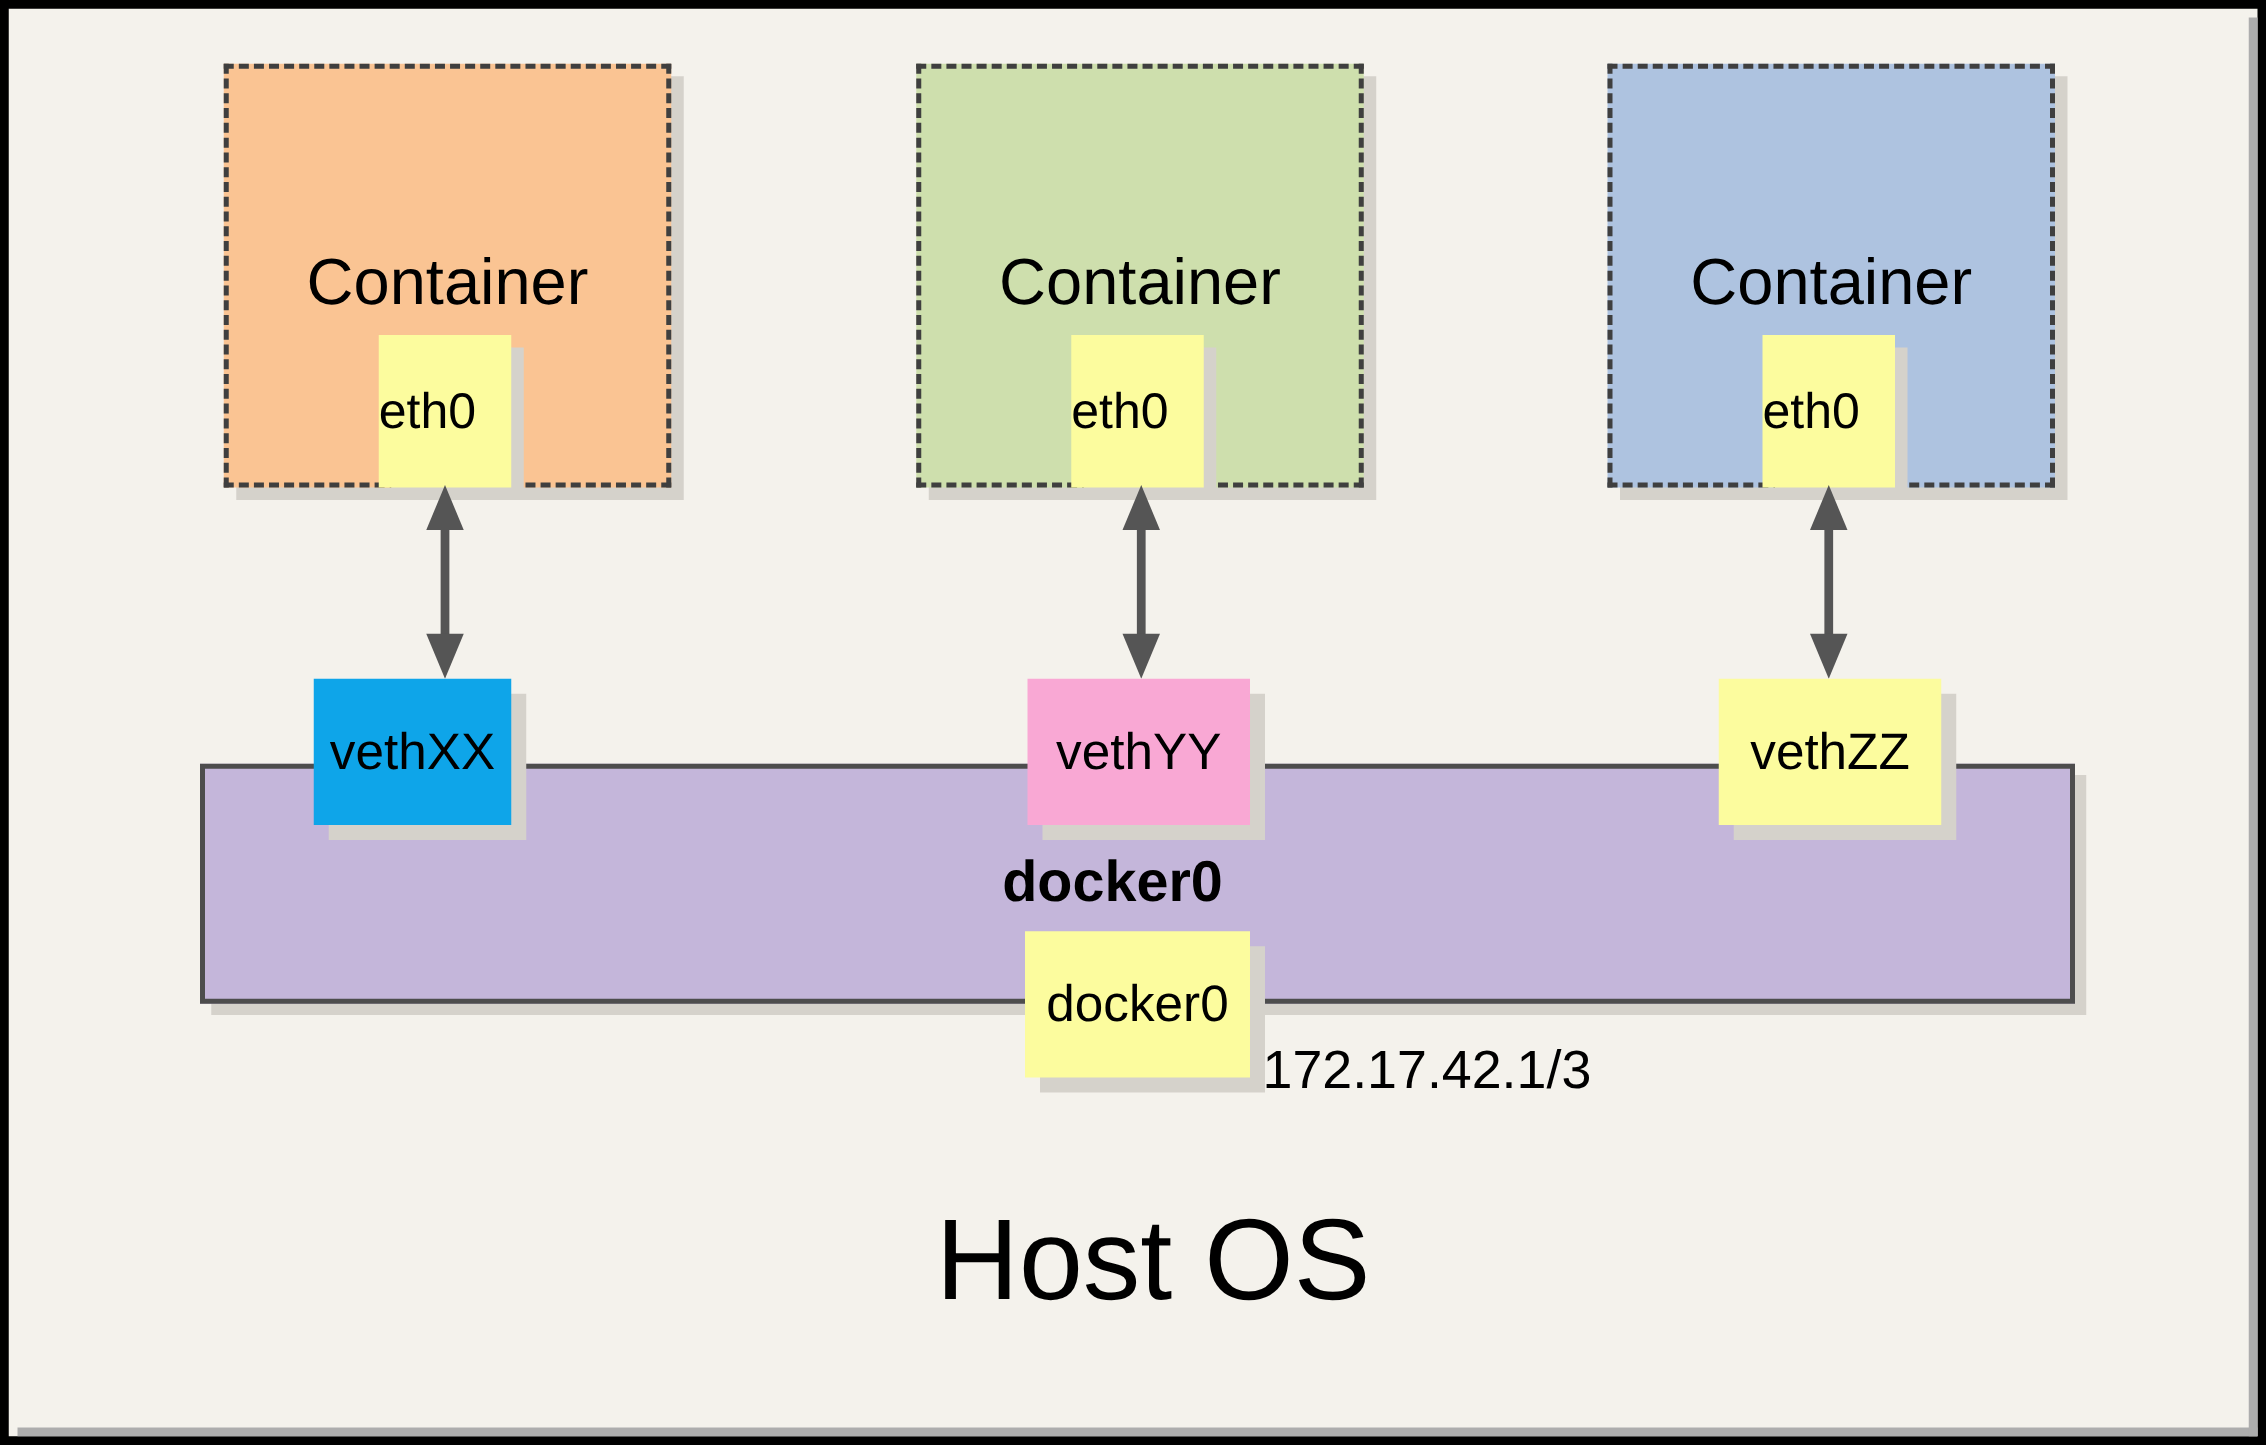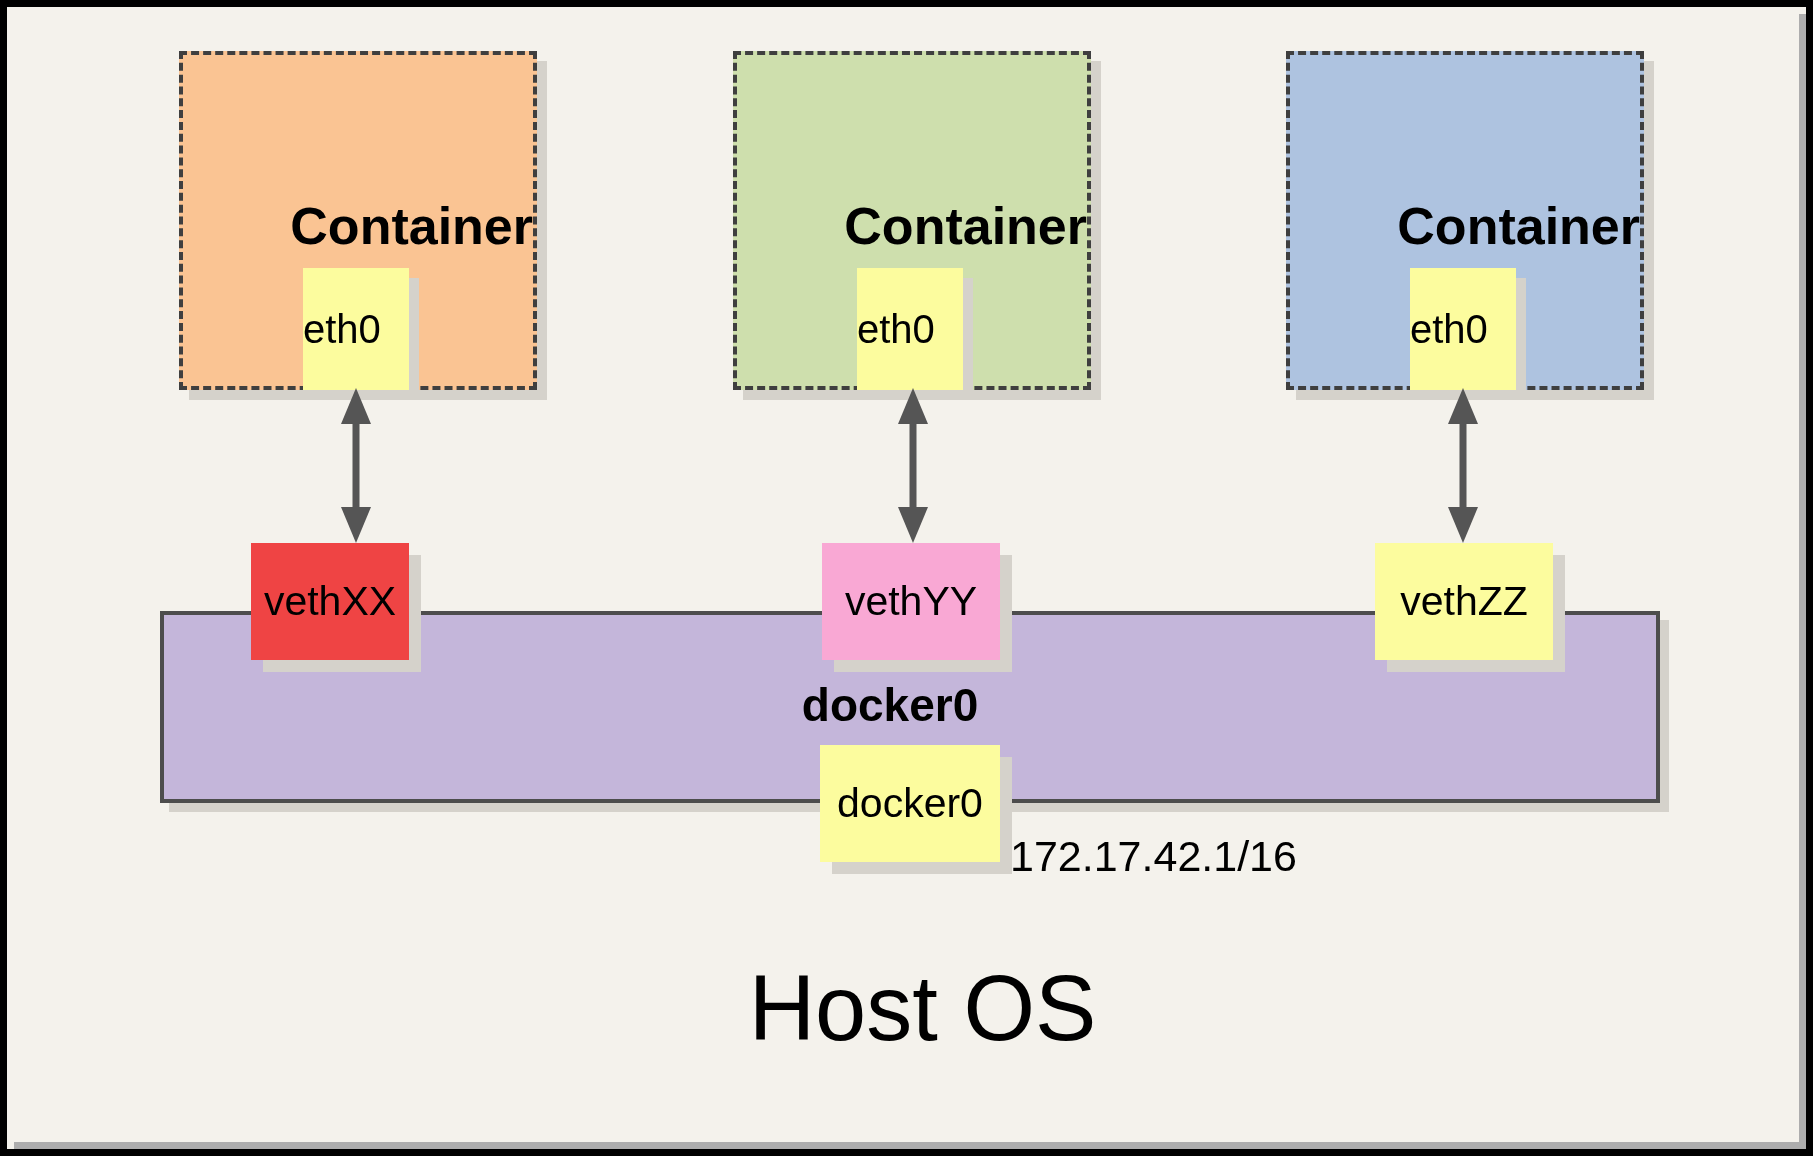"Container" .container-label { font-weight: bold -> normal; text-align: right -> center }
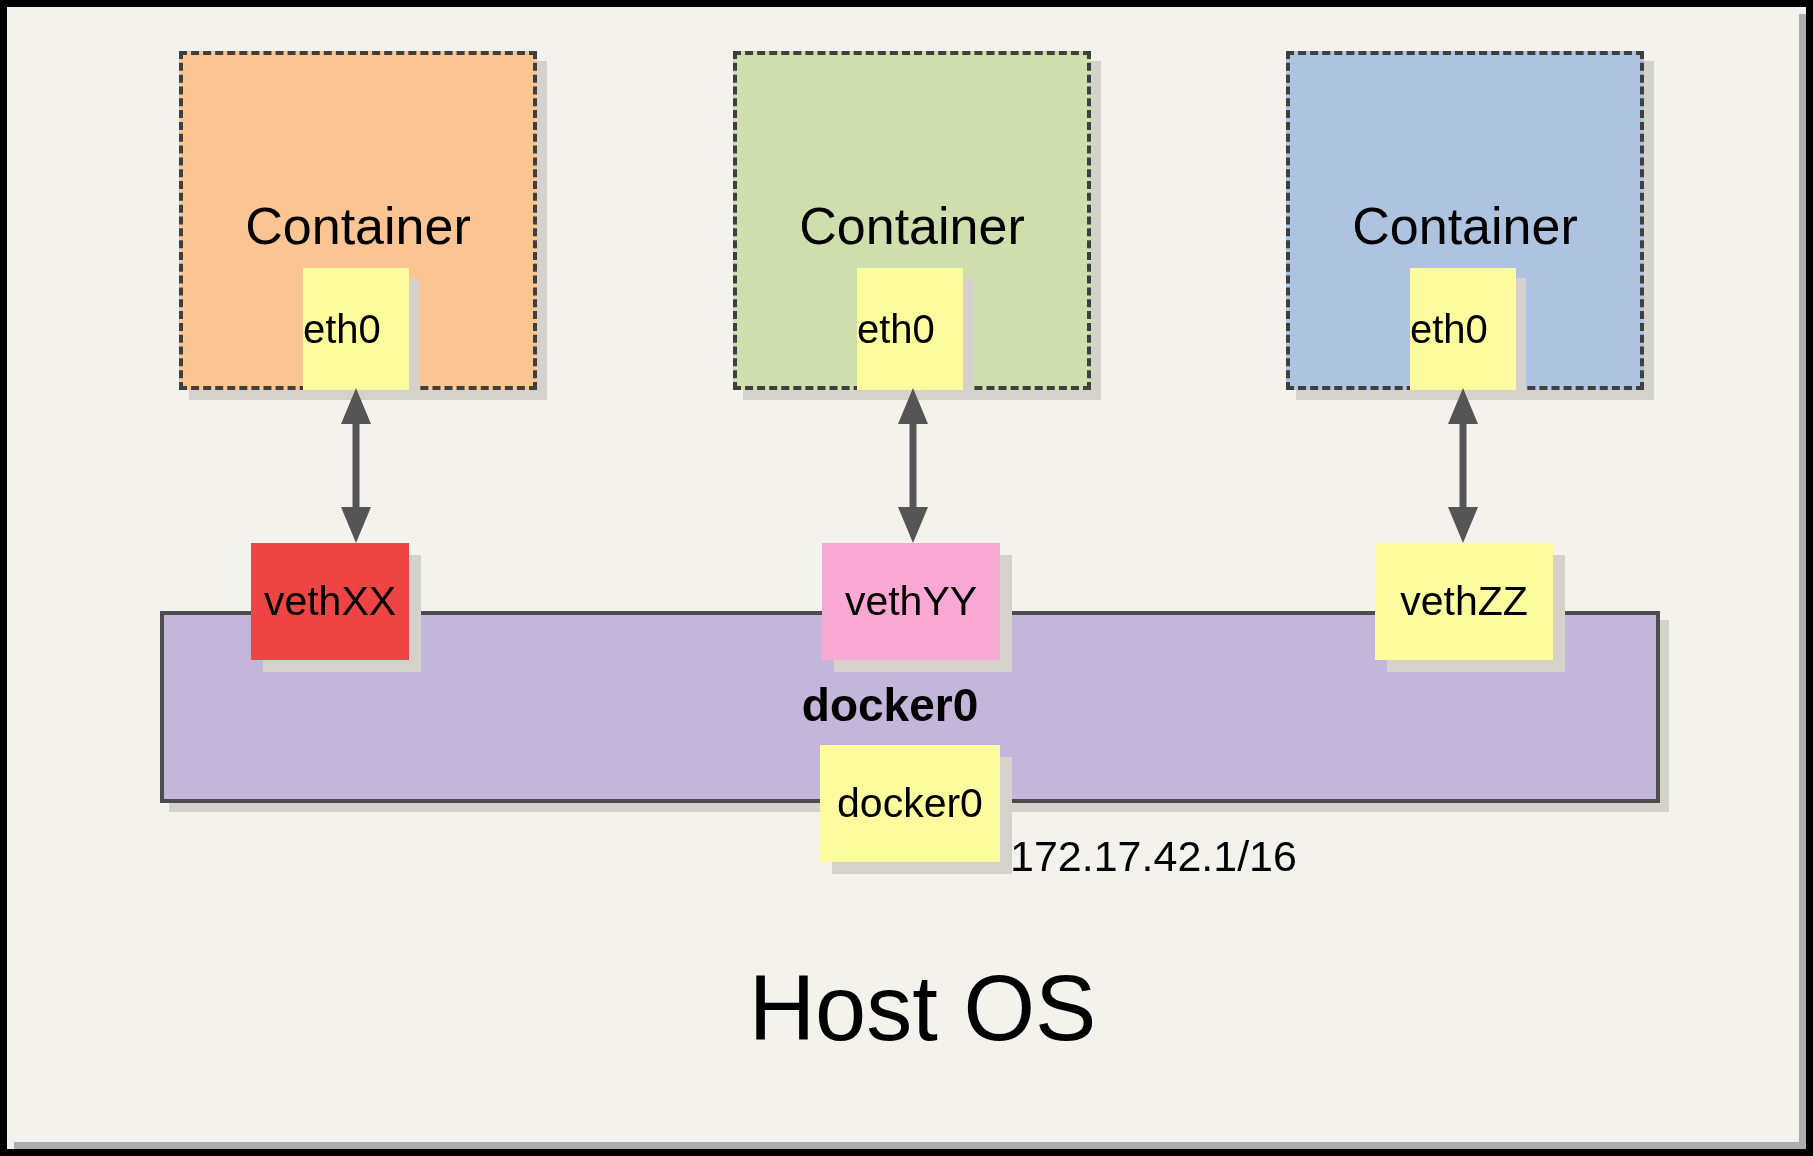"vethXX" div.if-box { background-color: #ef4444 -> #0ea5e9 }
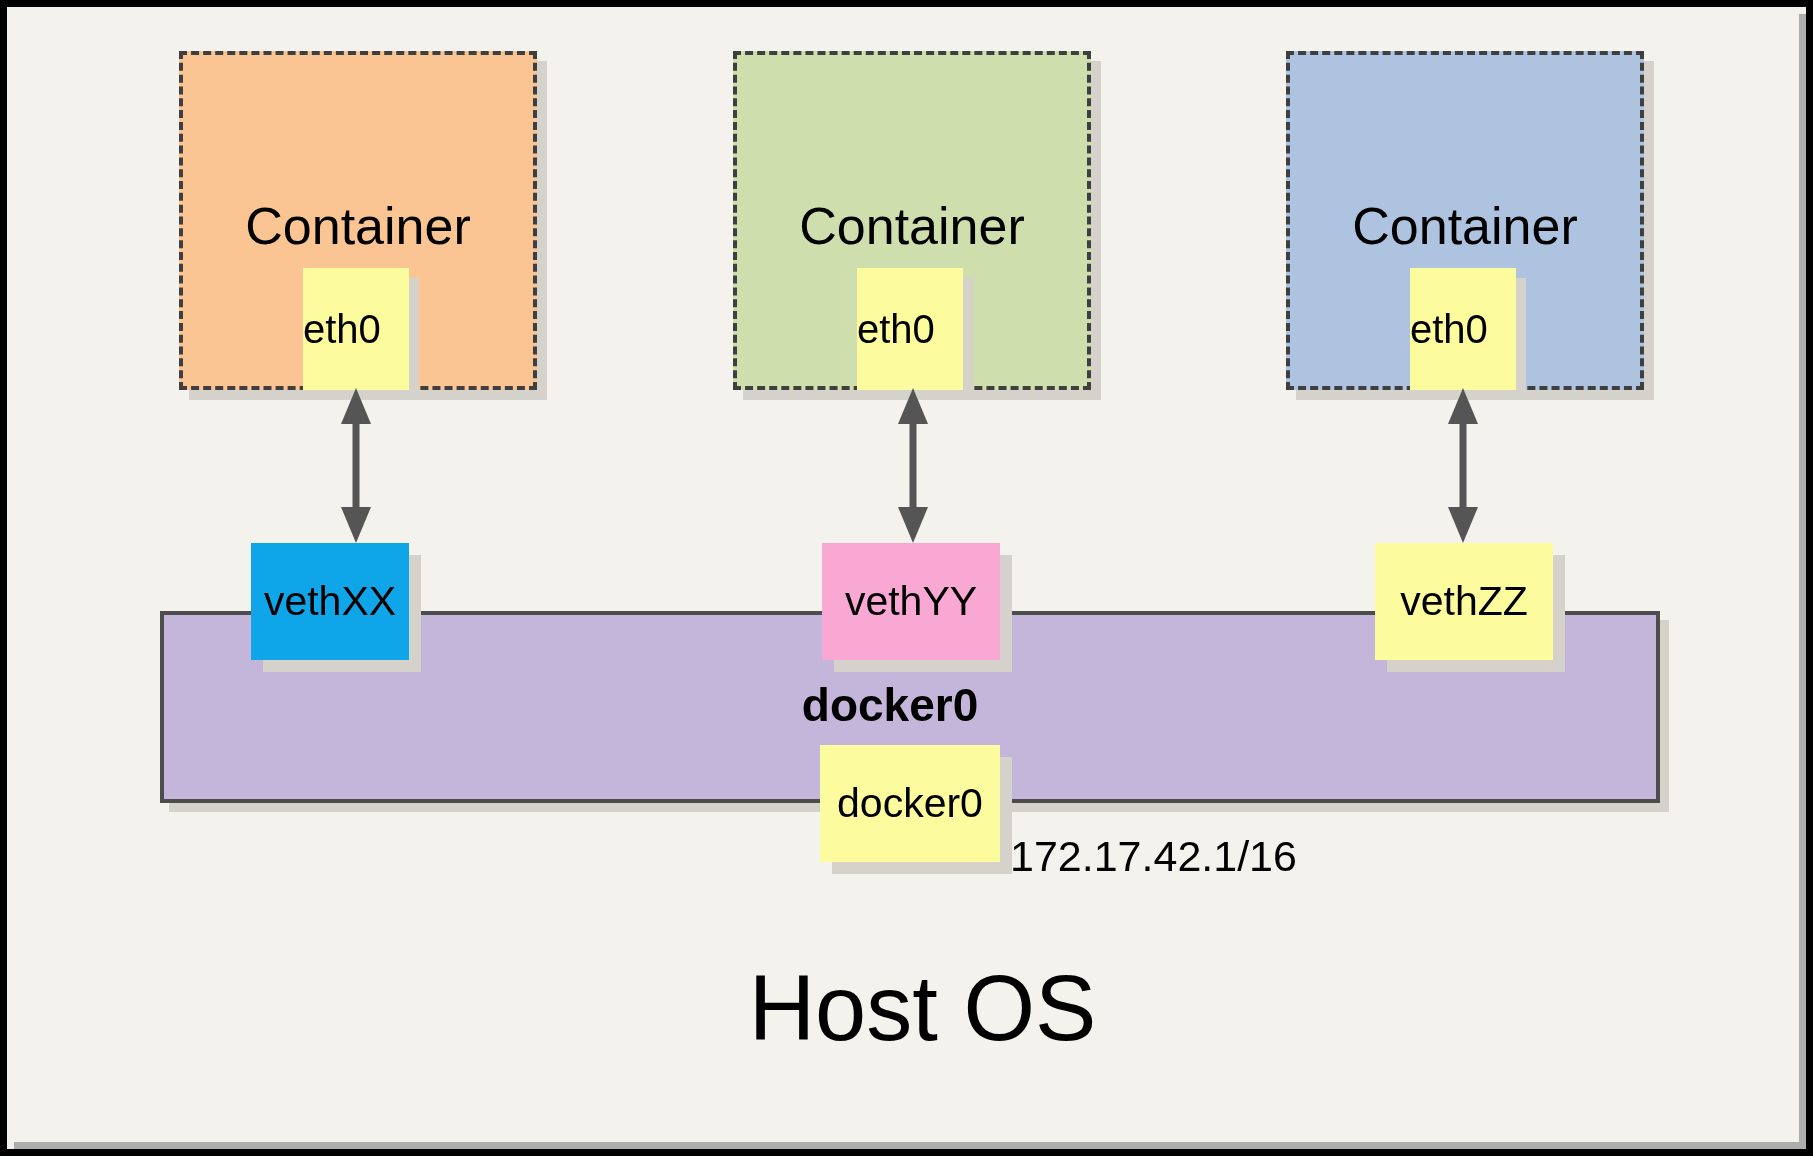"172.17.42.1/16" div.ip-label { text: 172.17.42.1/16 -> 172.17.42.1/3 }
